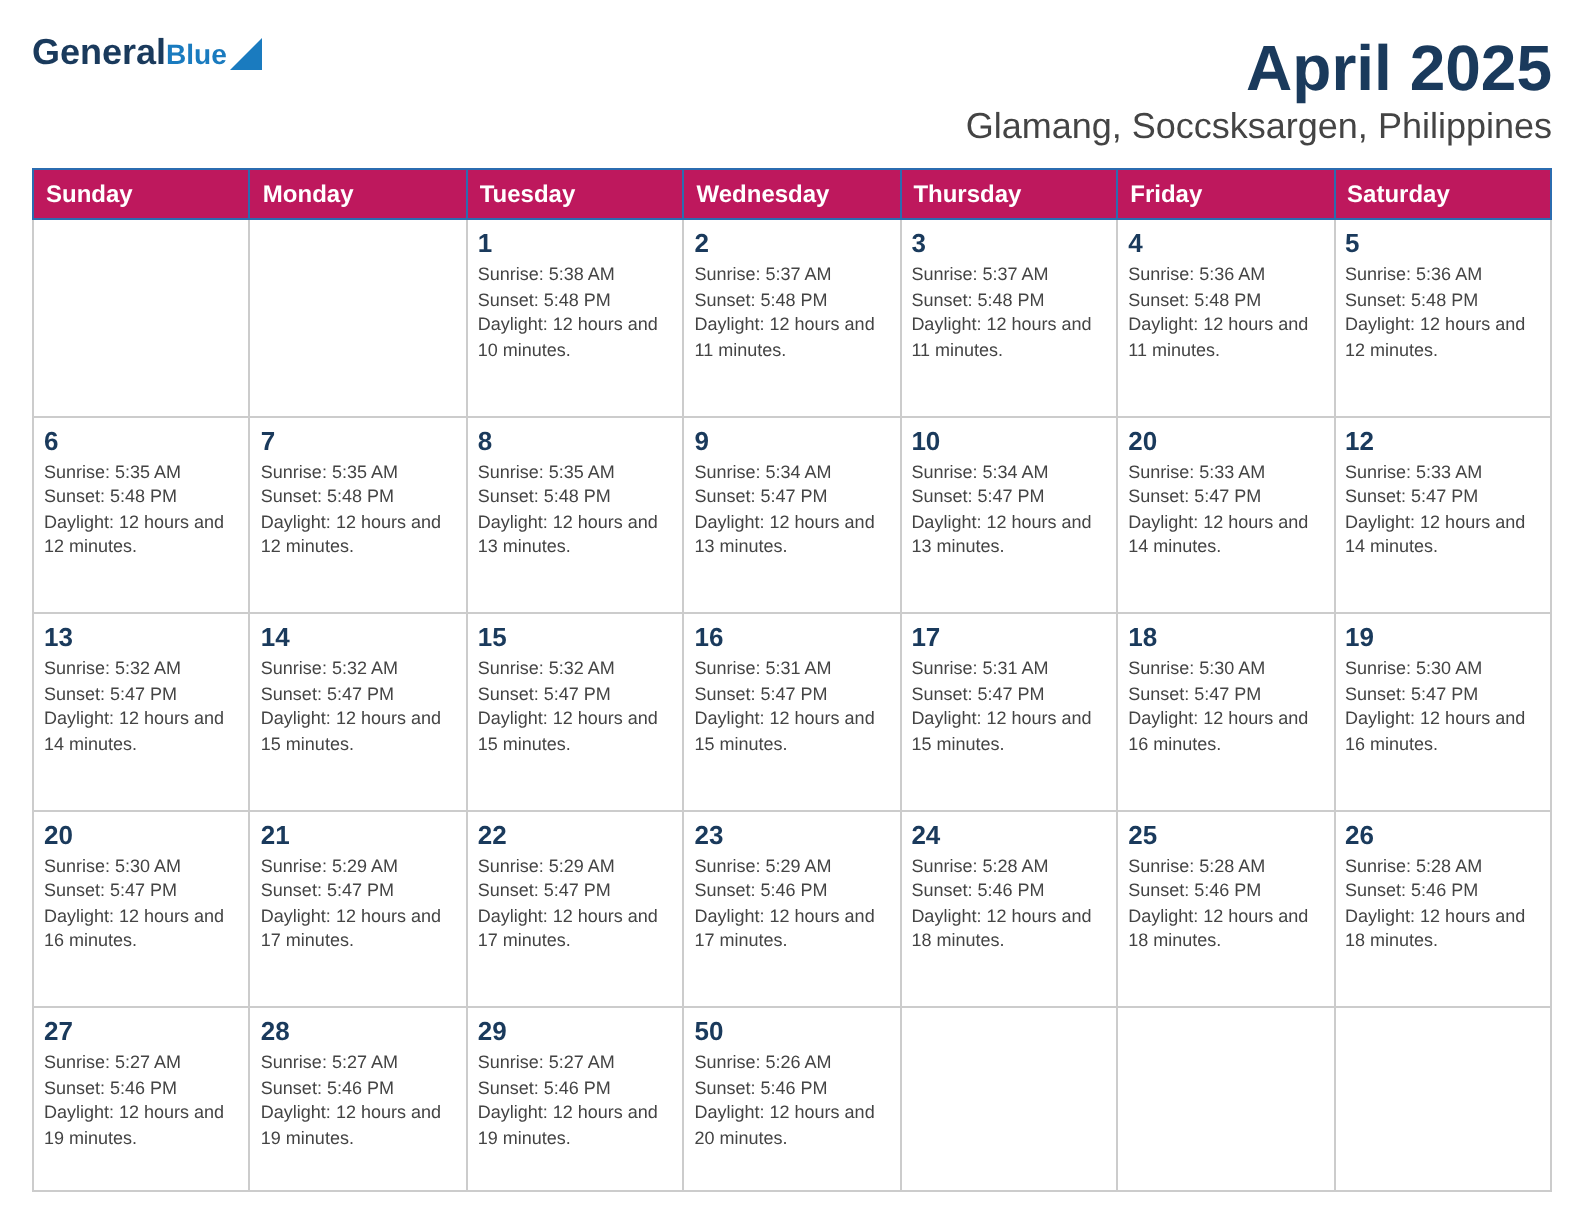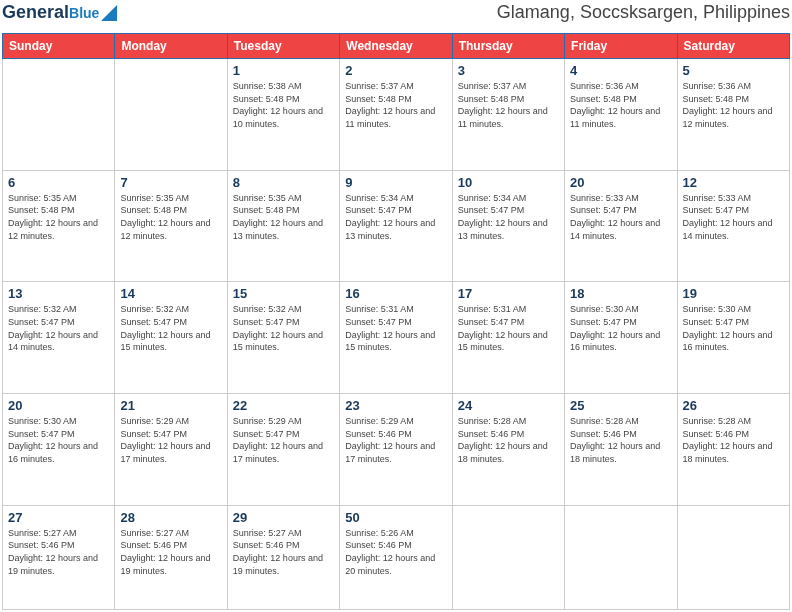"General" .page { padding: 2px -> 16px }
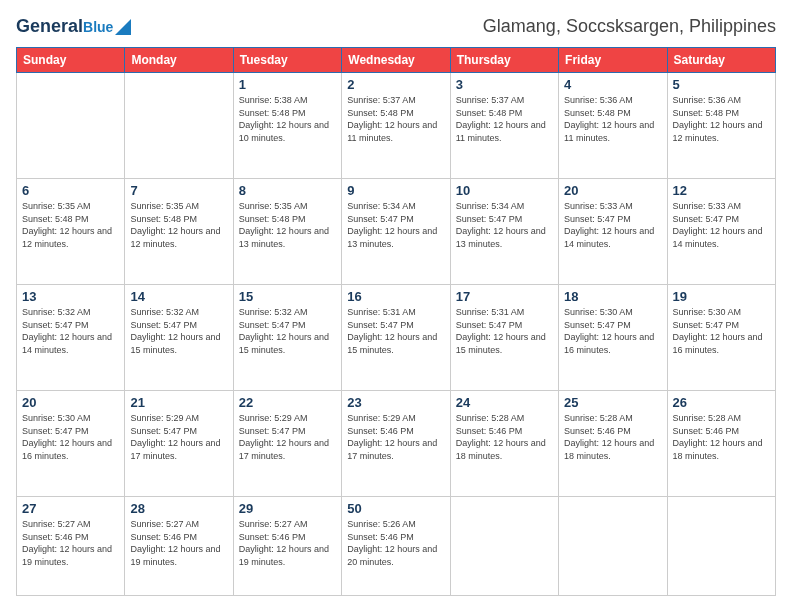"April 2025" div.month-title { html: none -> <div>April 2025</div> }
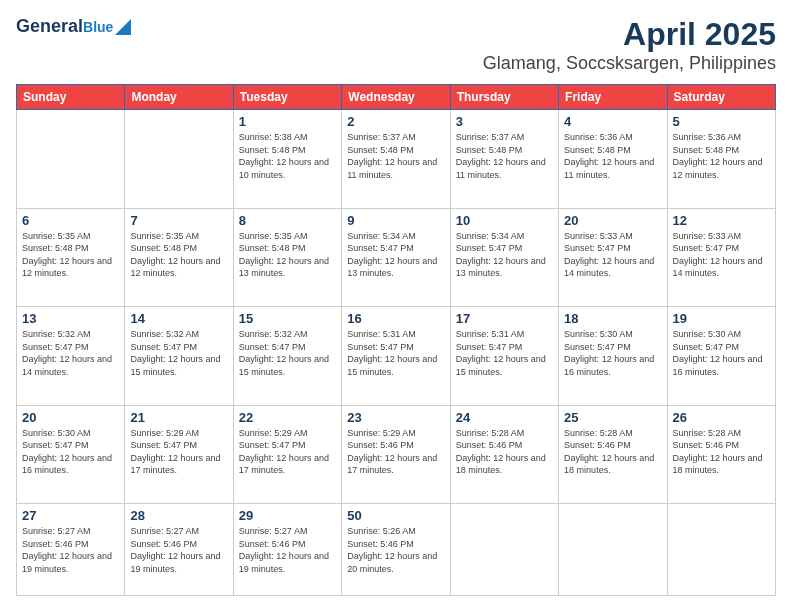"Sunday" .calendar th { background-color: #ef4444 -> #be185d }
